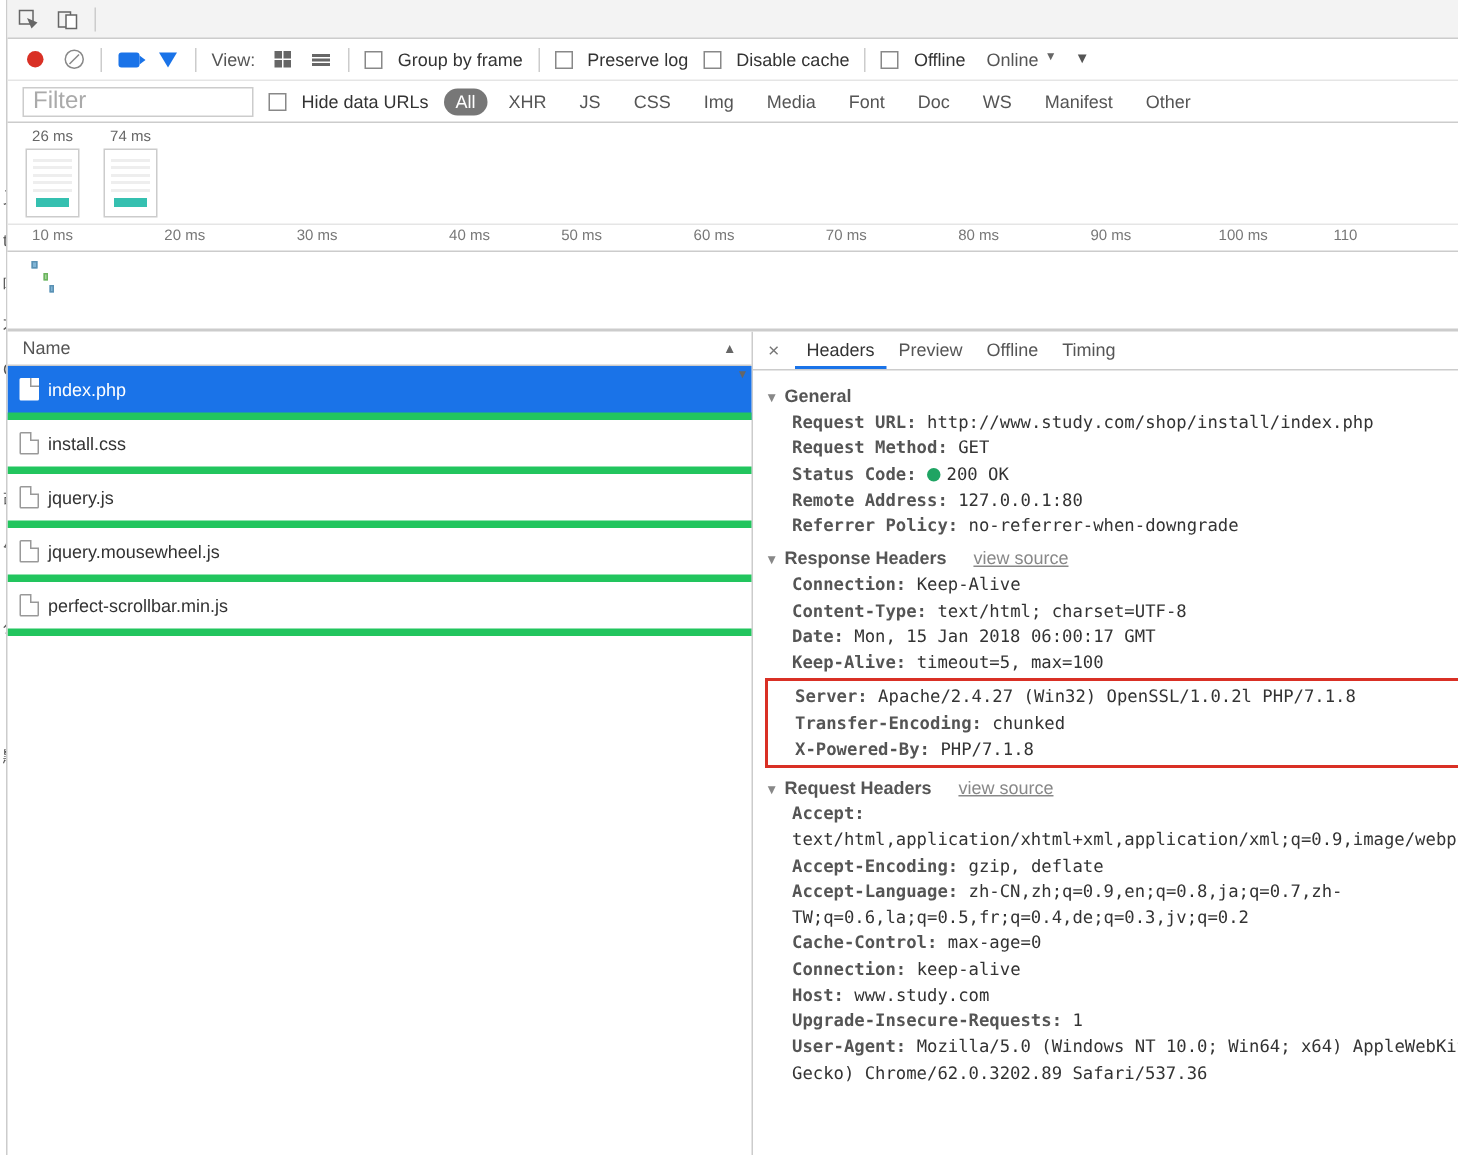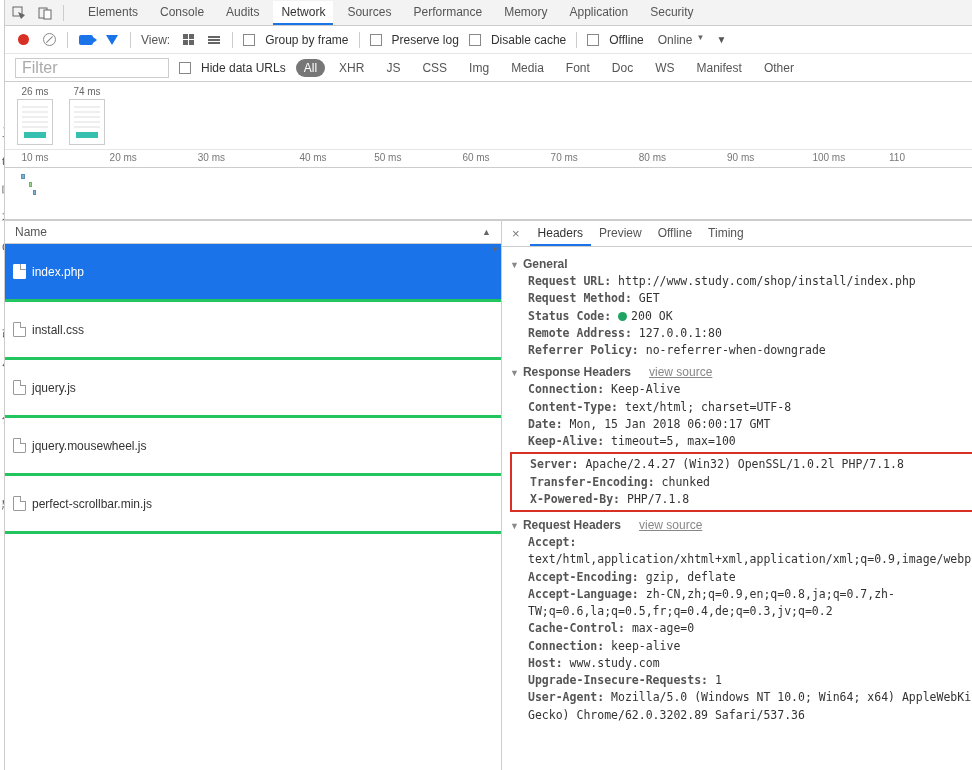"Elements" div.tabs { html: <div> <span>Elements</span> <span>Console</span> <span>Audits</span> <span>Network</span> <span>Sources</span> <span>Performance</span> <span>Memory</span> <span>Application</span> <span>Security</span> </div> -> none }
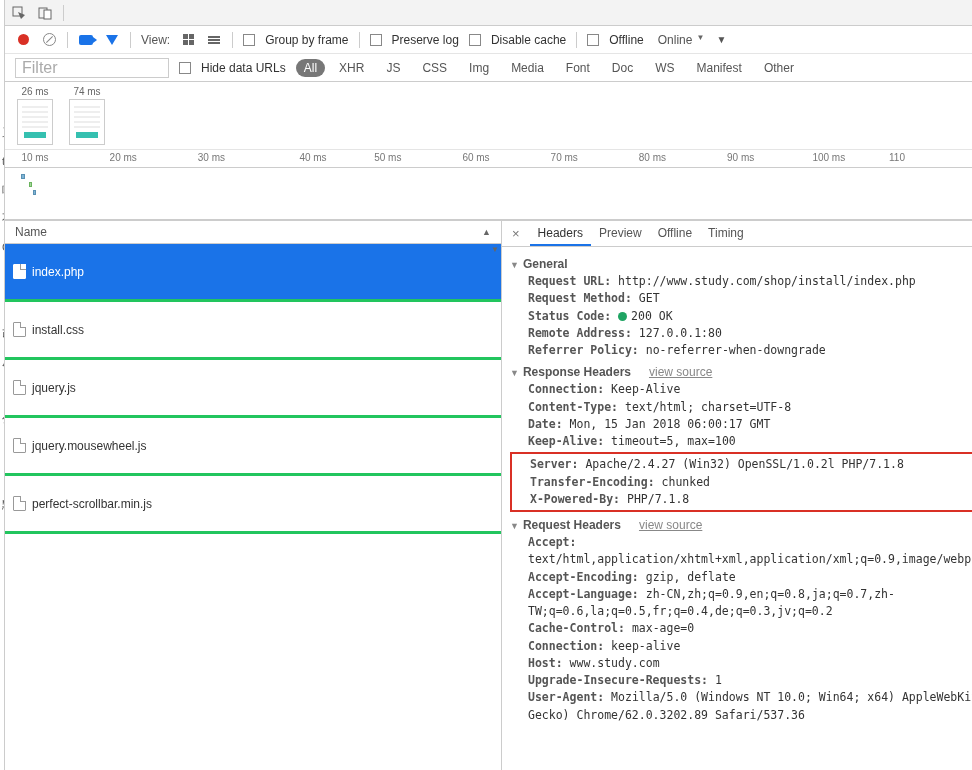"index.php" .file-row { border-bottom: 3px solid #22c55e -> 5px solid #22c55e; padding: 20px 8px -> 8px 8px }
